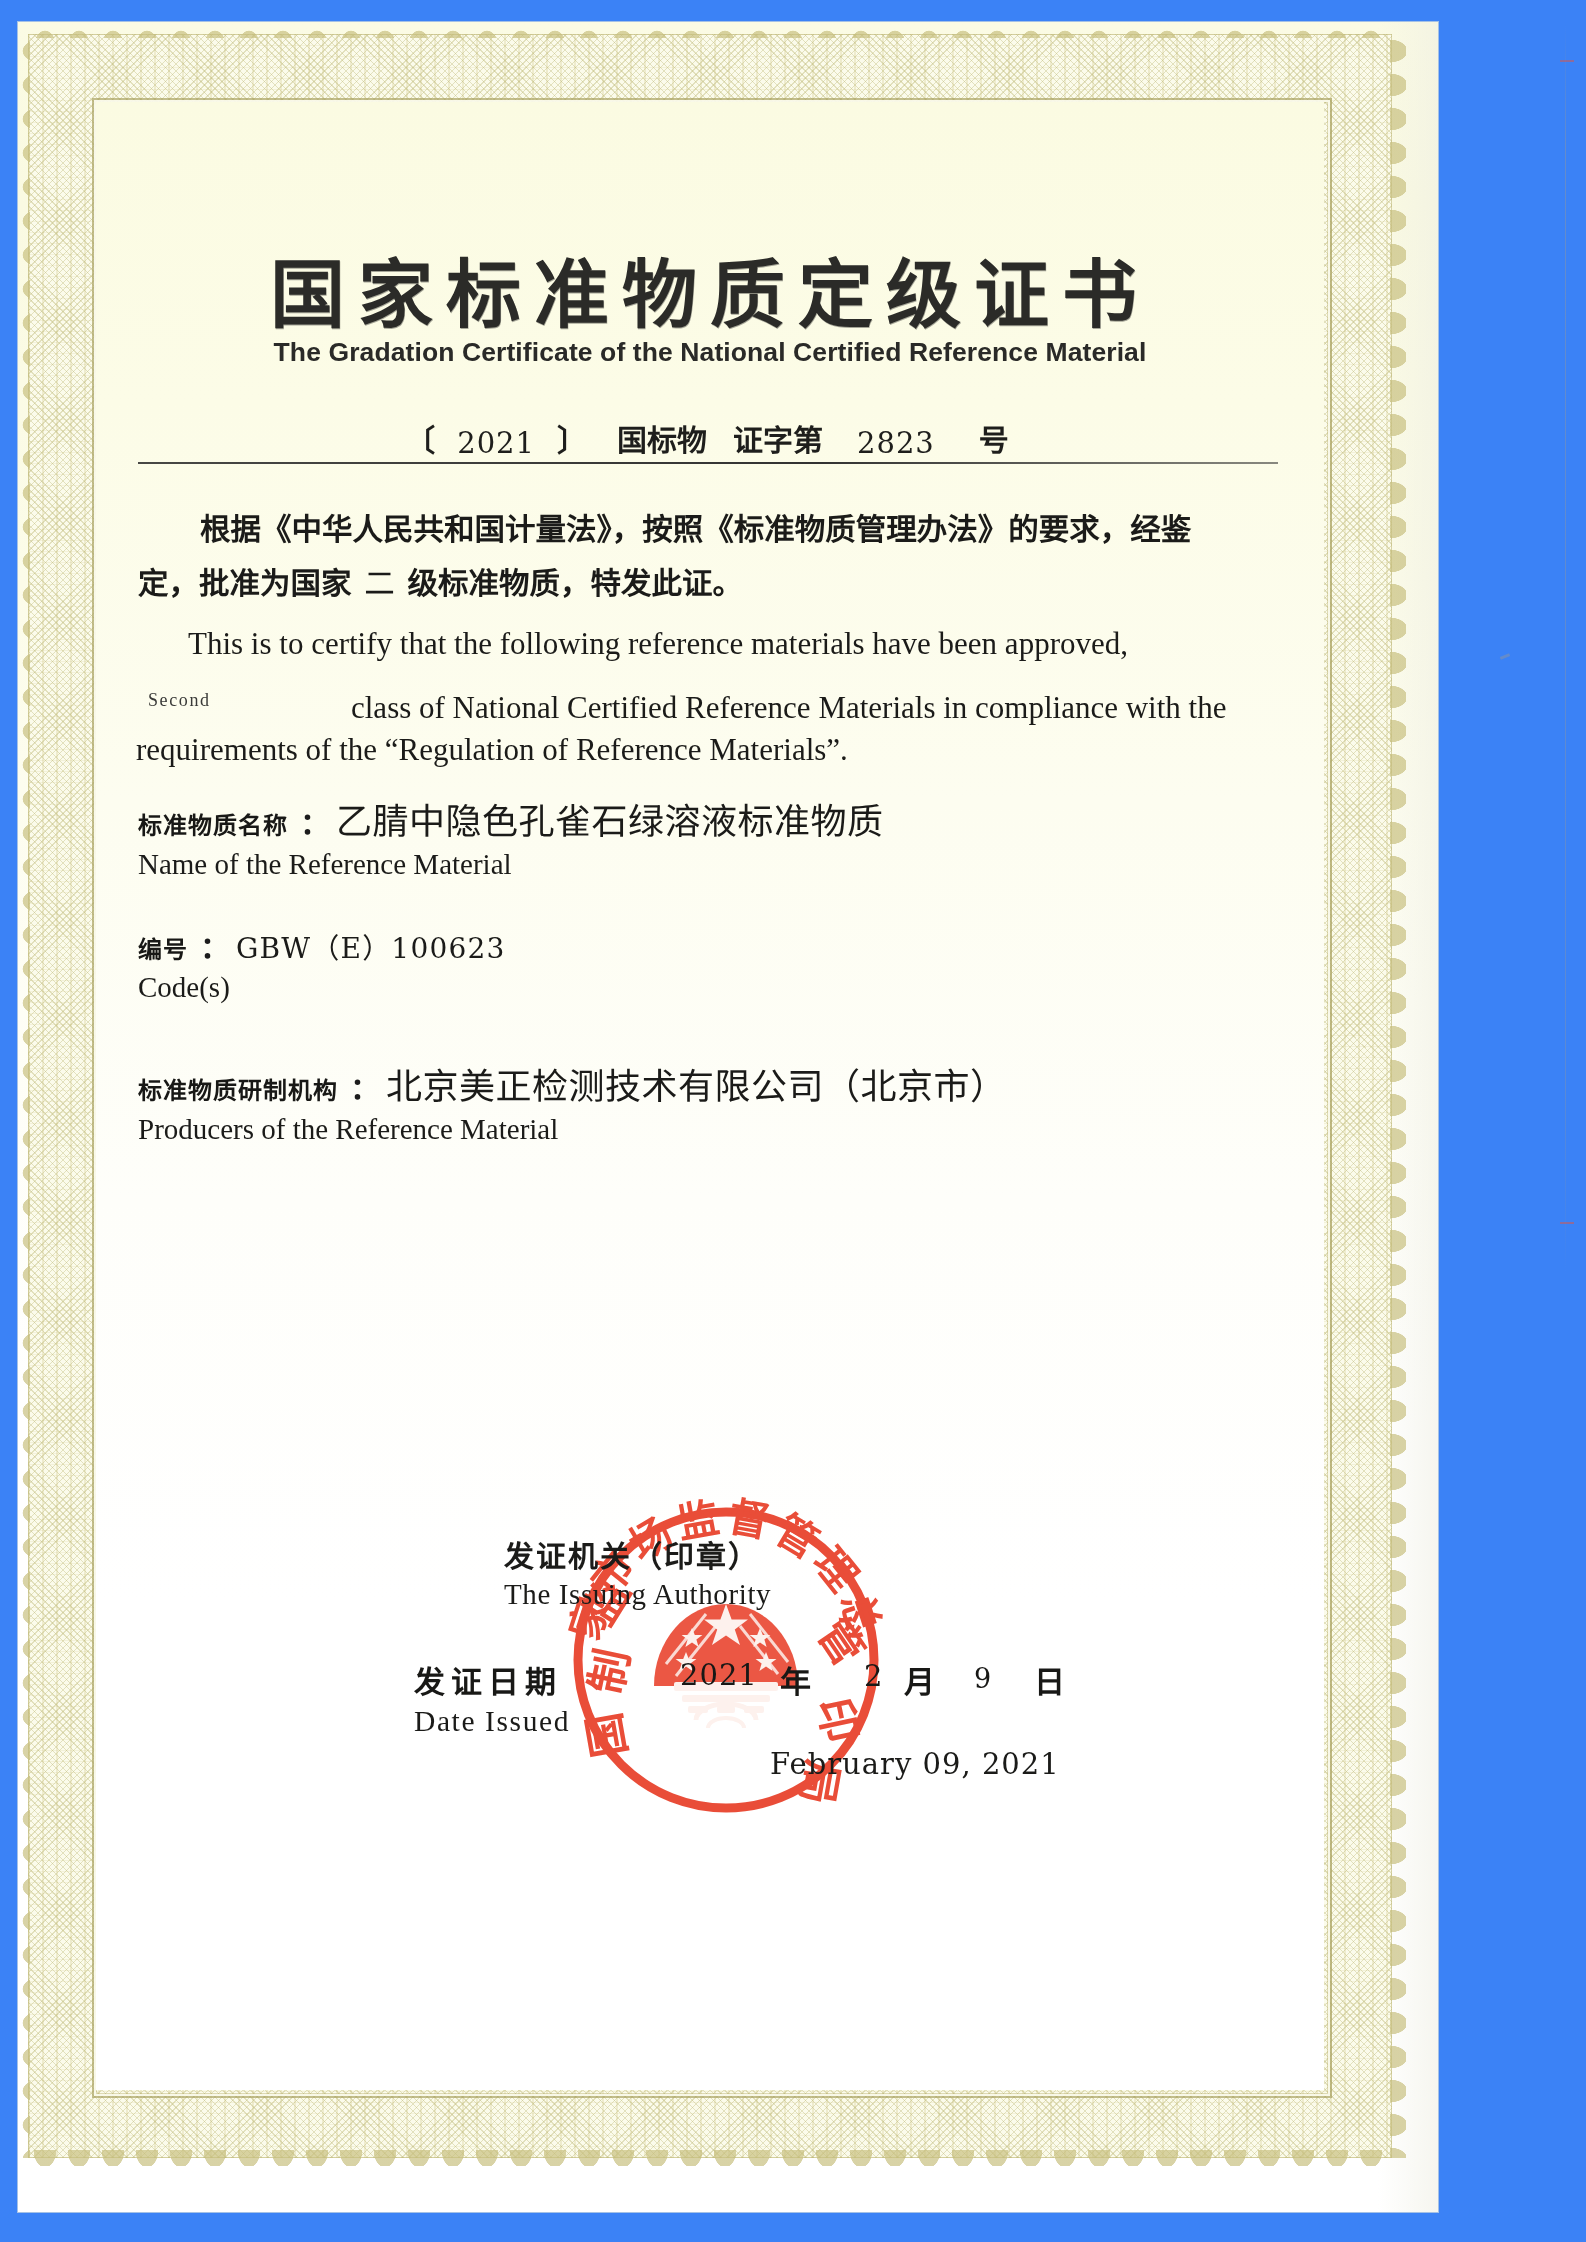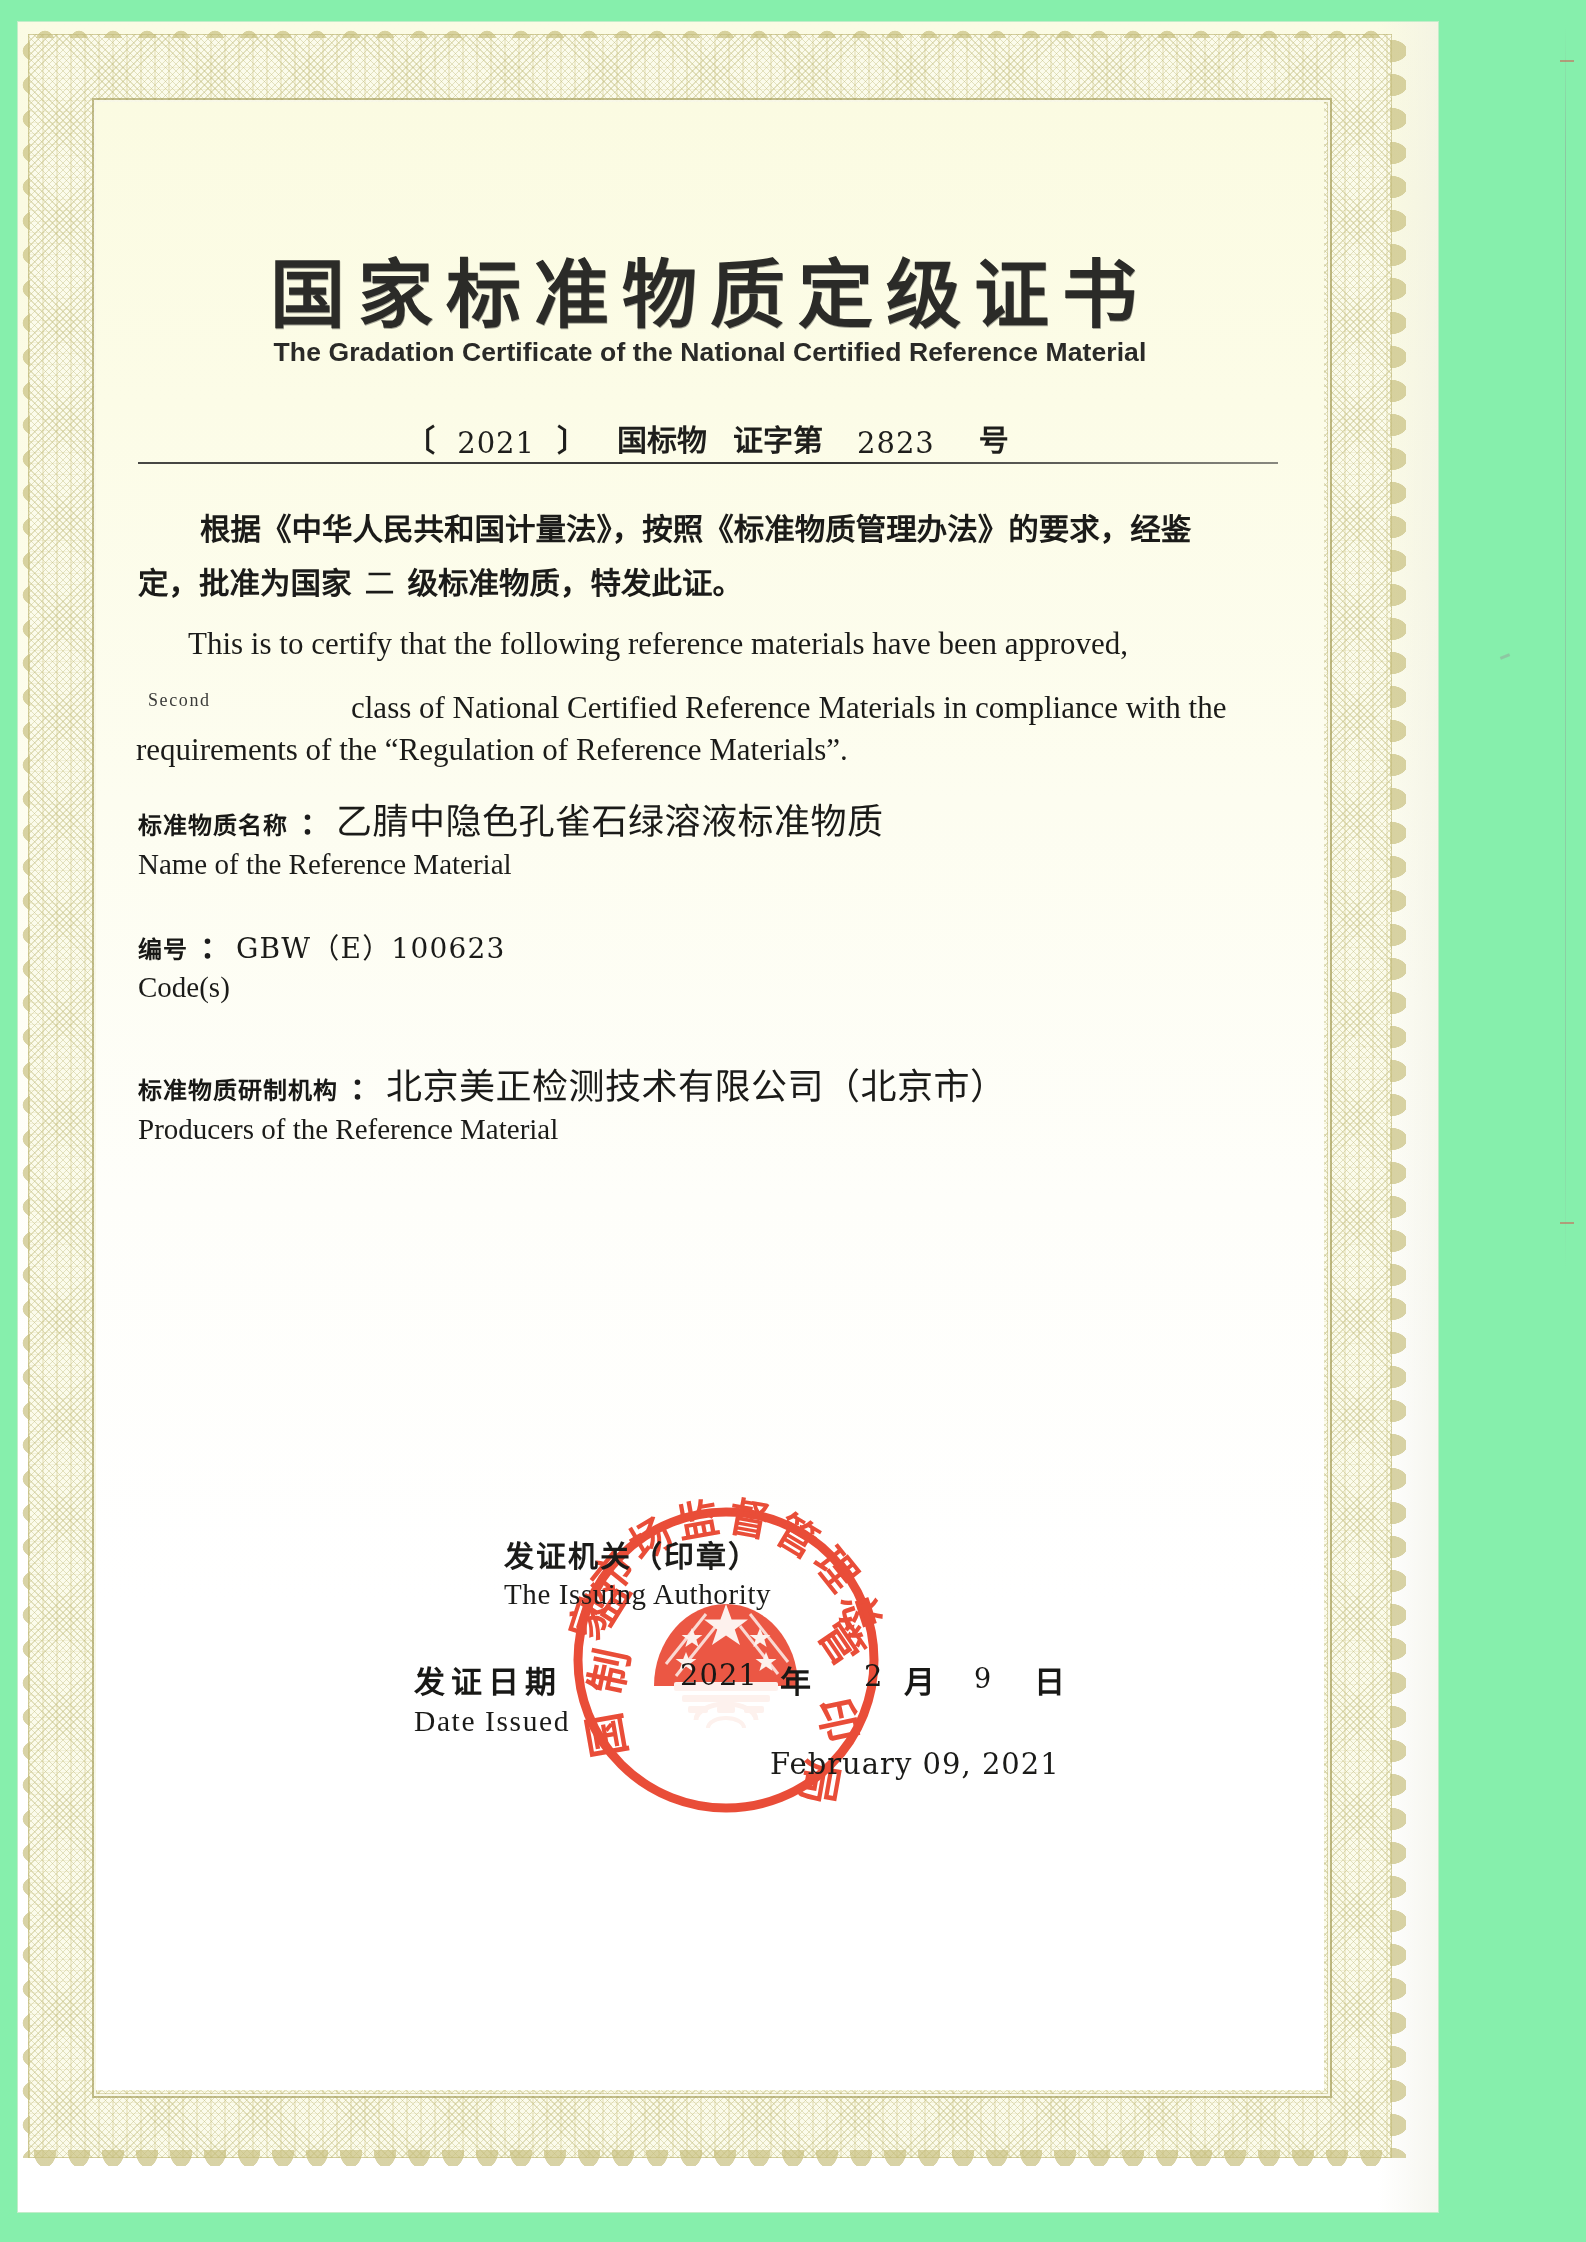"国家标准物质定级证书" #page { background: #86efac -> #3b82f6 }
